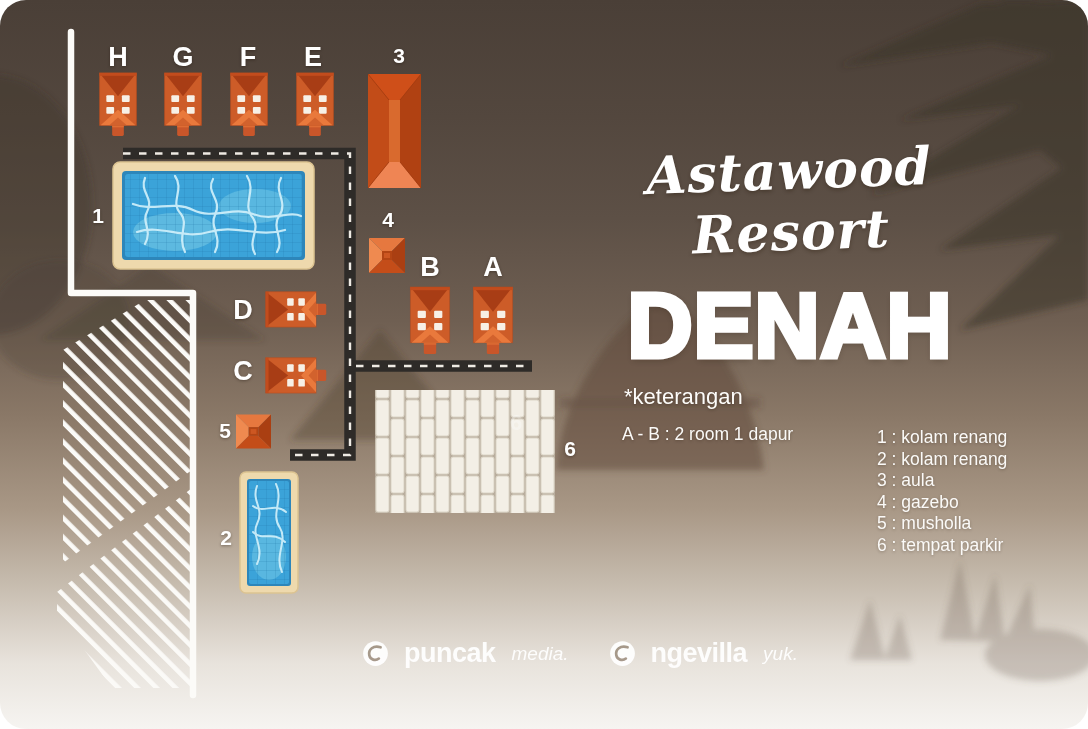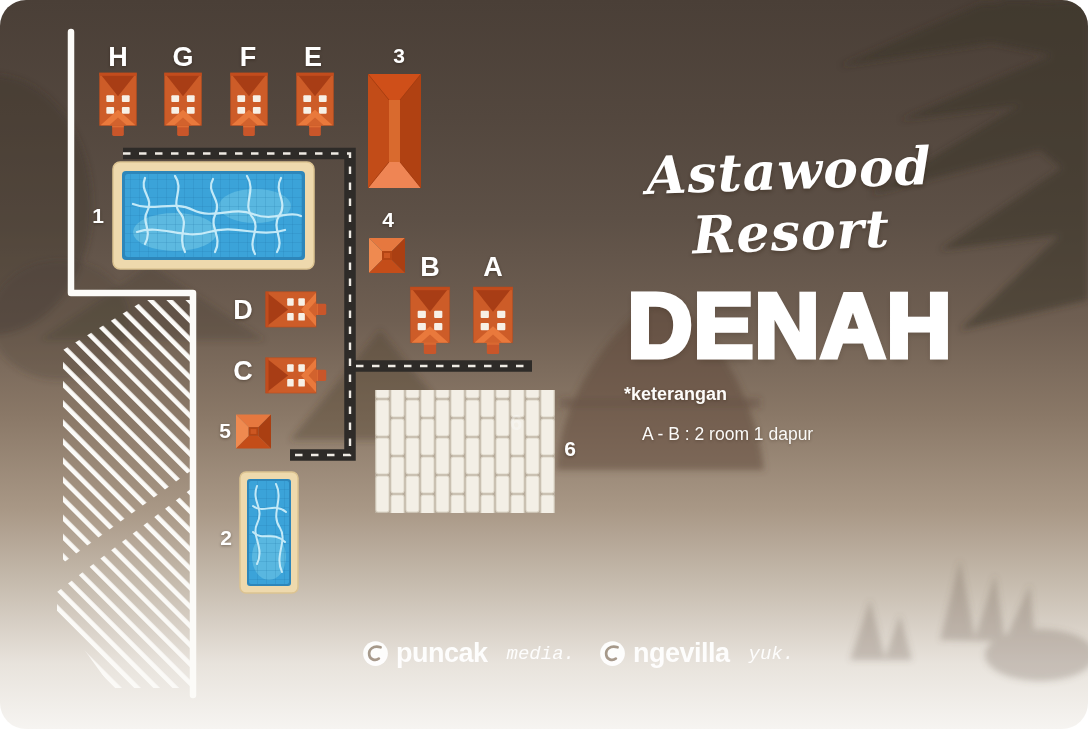"*keterangan" .legend-heading { font-size: 18px -> 22px; font-weight: bold -> normal }
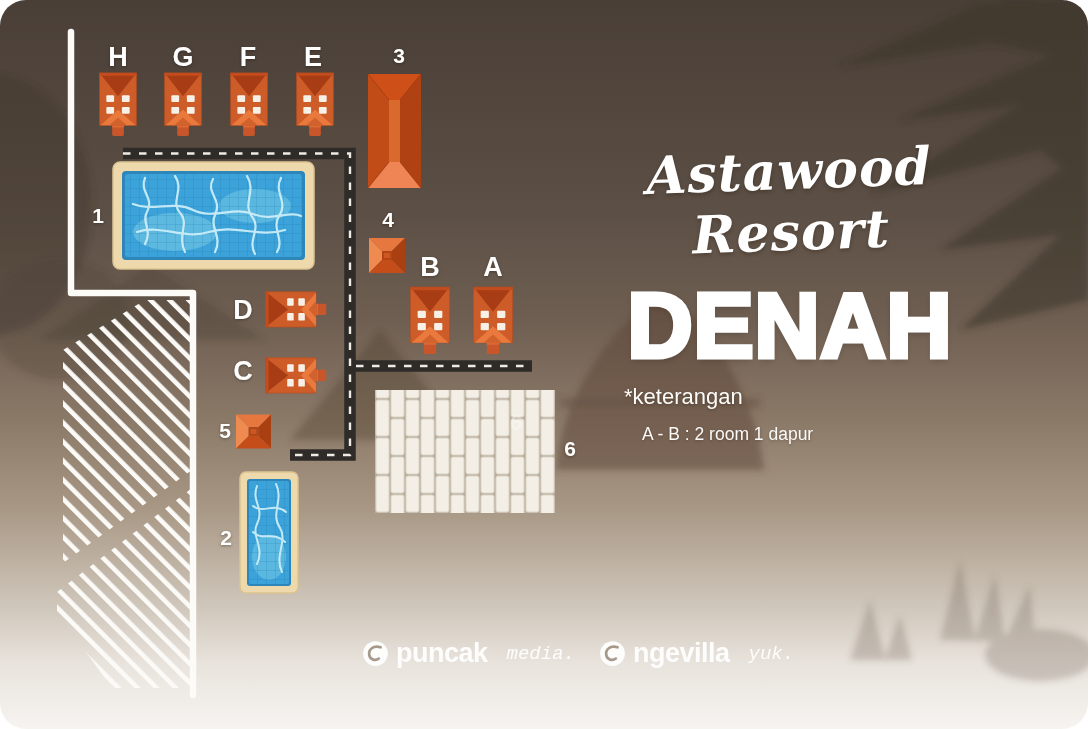"A - B : 2" .legend-left { left: 642px -> 622px }
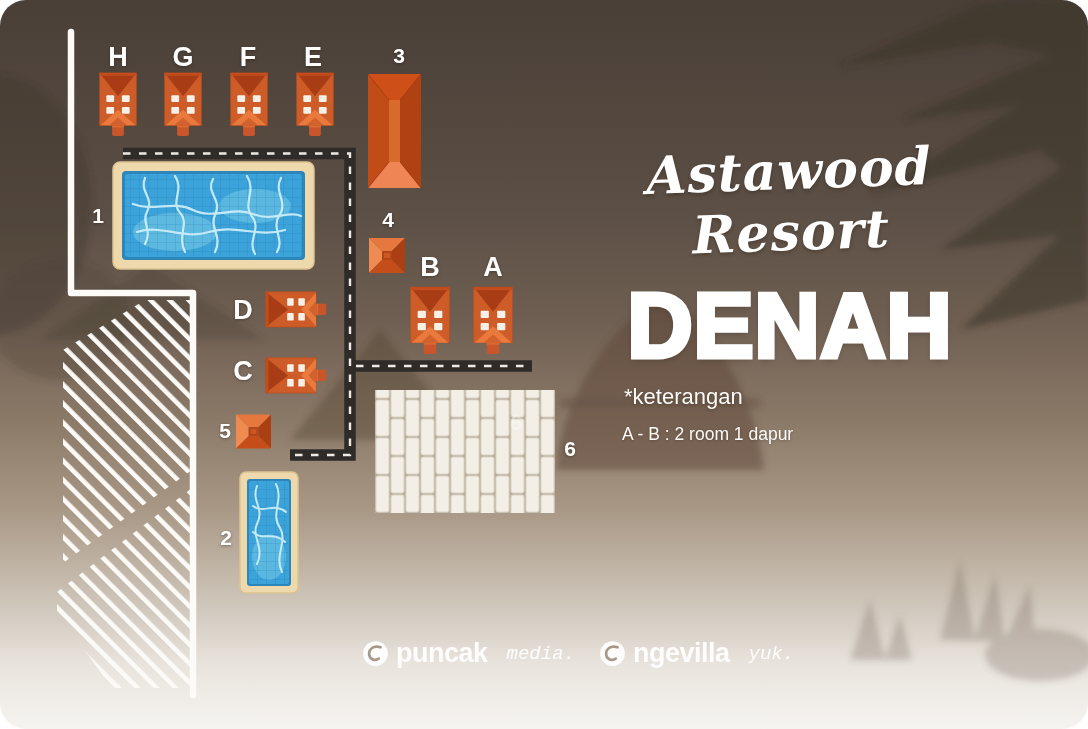"1 : kolam renang" div.legend-right { html: none -> <div> <div>1 : kolam renang</div> <div>2 : kolam renang</div> <div>3 : aula</div> <div>4 : gazebo</div> <div>5 : musholla</div> <div>6 : tempat parkir</div> </div> }
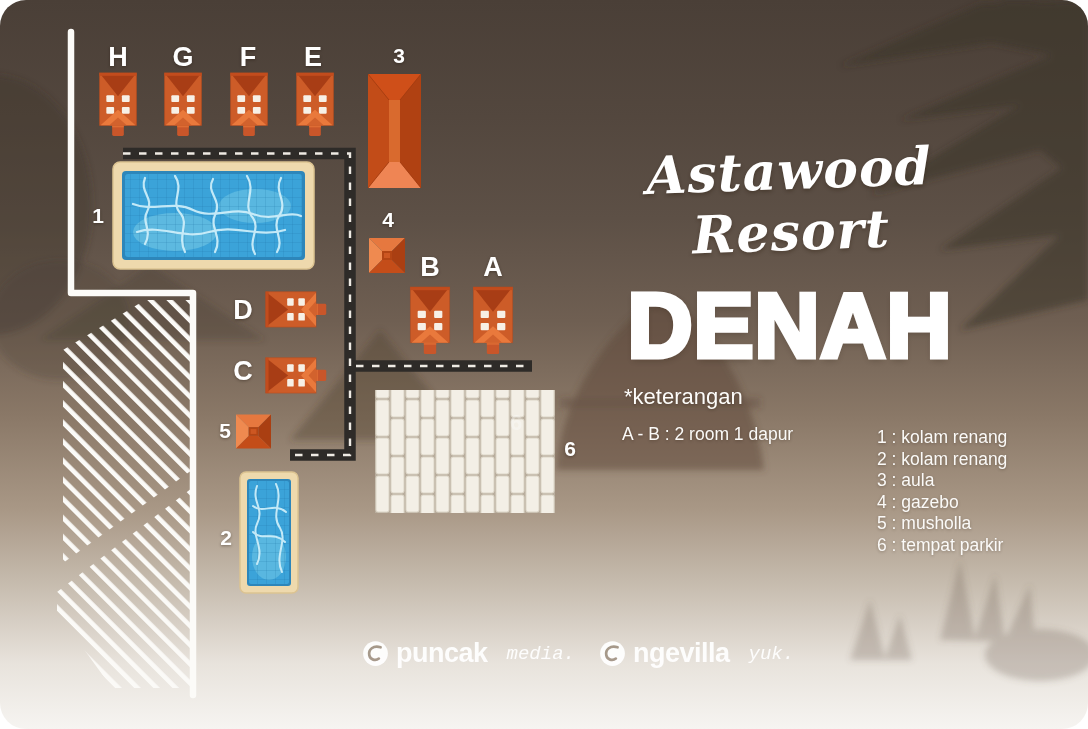"puncak" .footer { gap: 7px -> 15px }
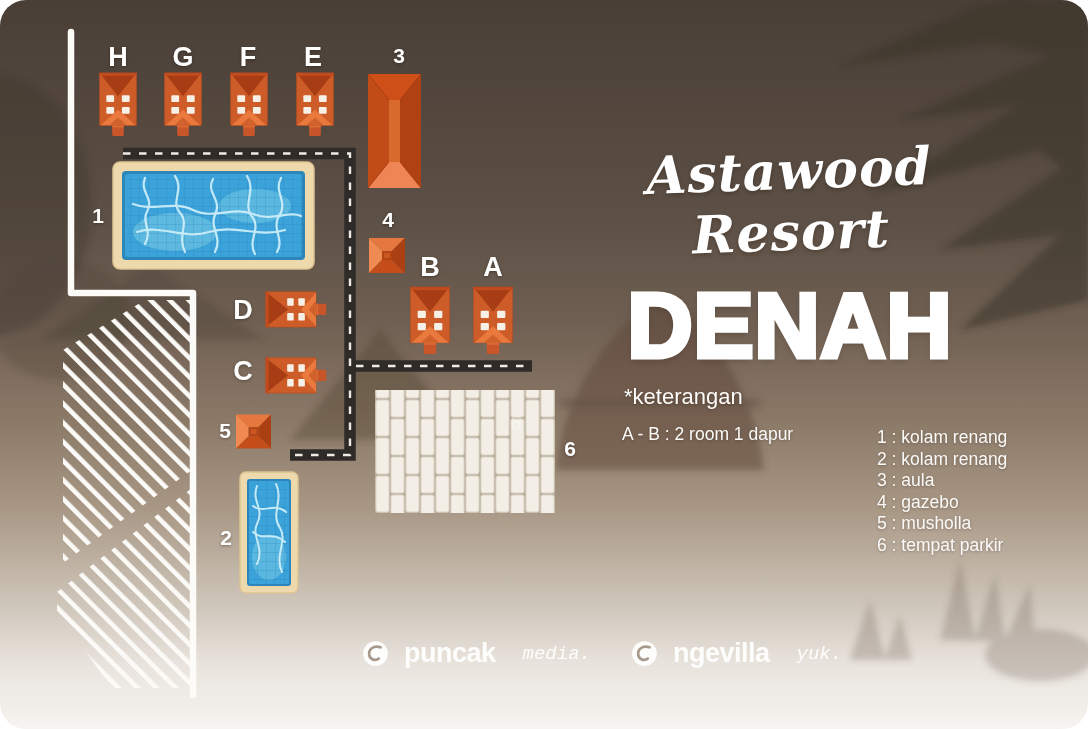"media." .footer .suffix { font-family: Liberation Mono, monospace -> Liberation Sans, sans-serif; margin-left: 12px -> 1px }
